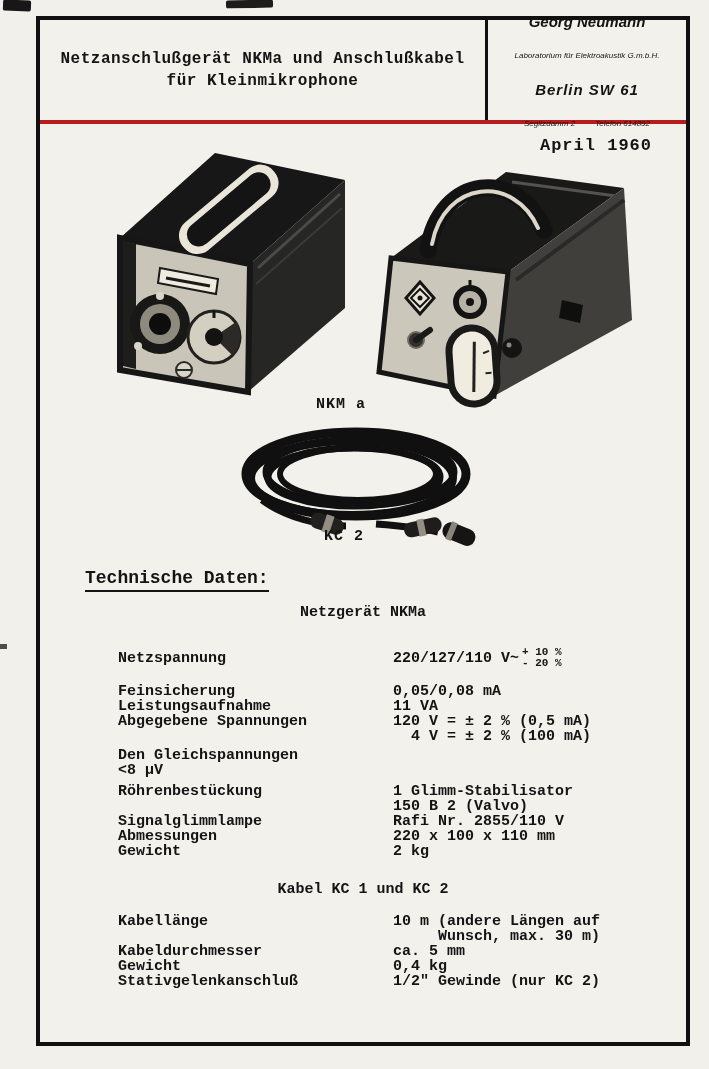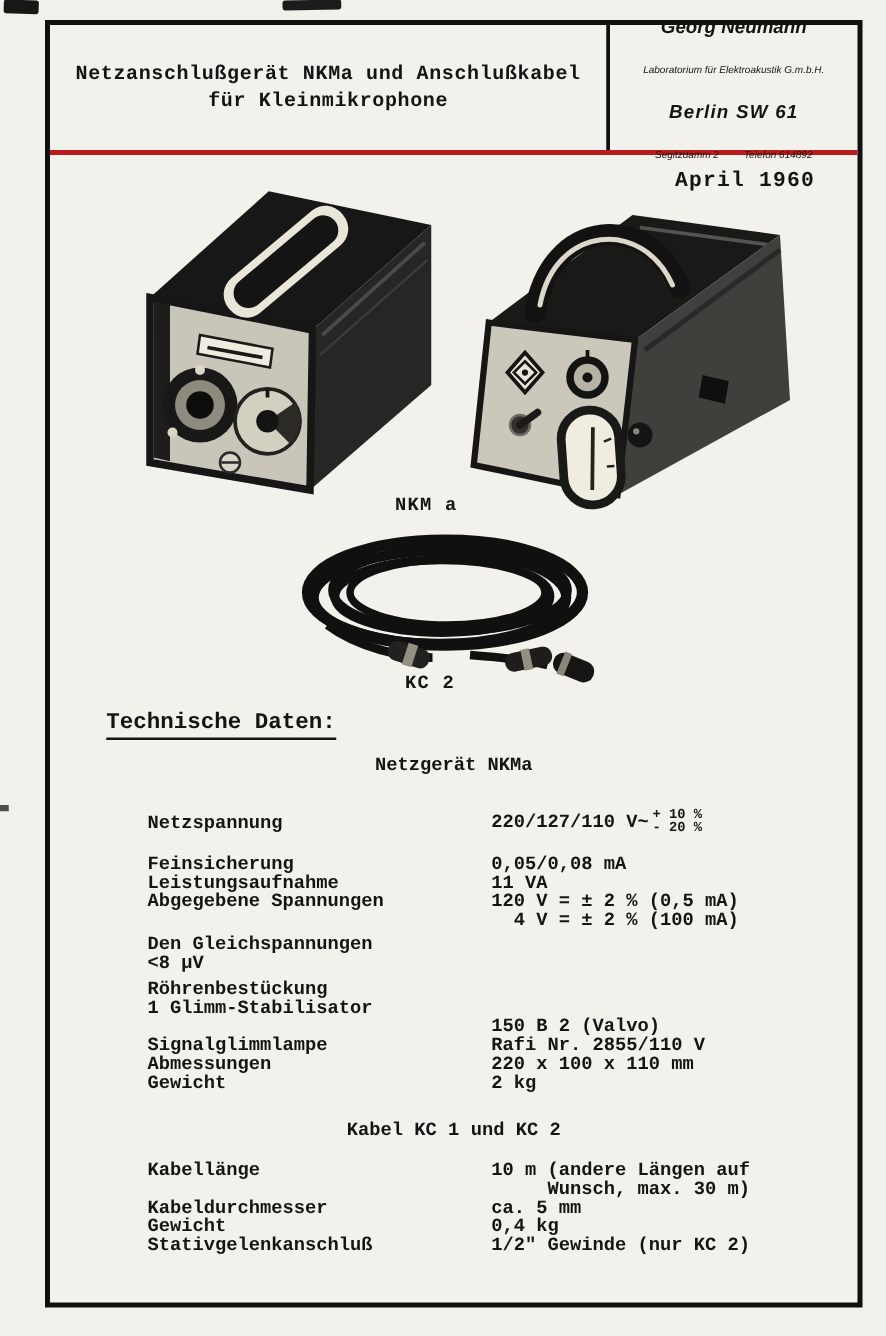"KC 2" .fig-kc { top: 414px -> 404px }
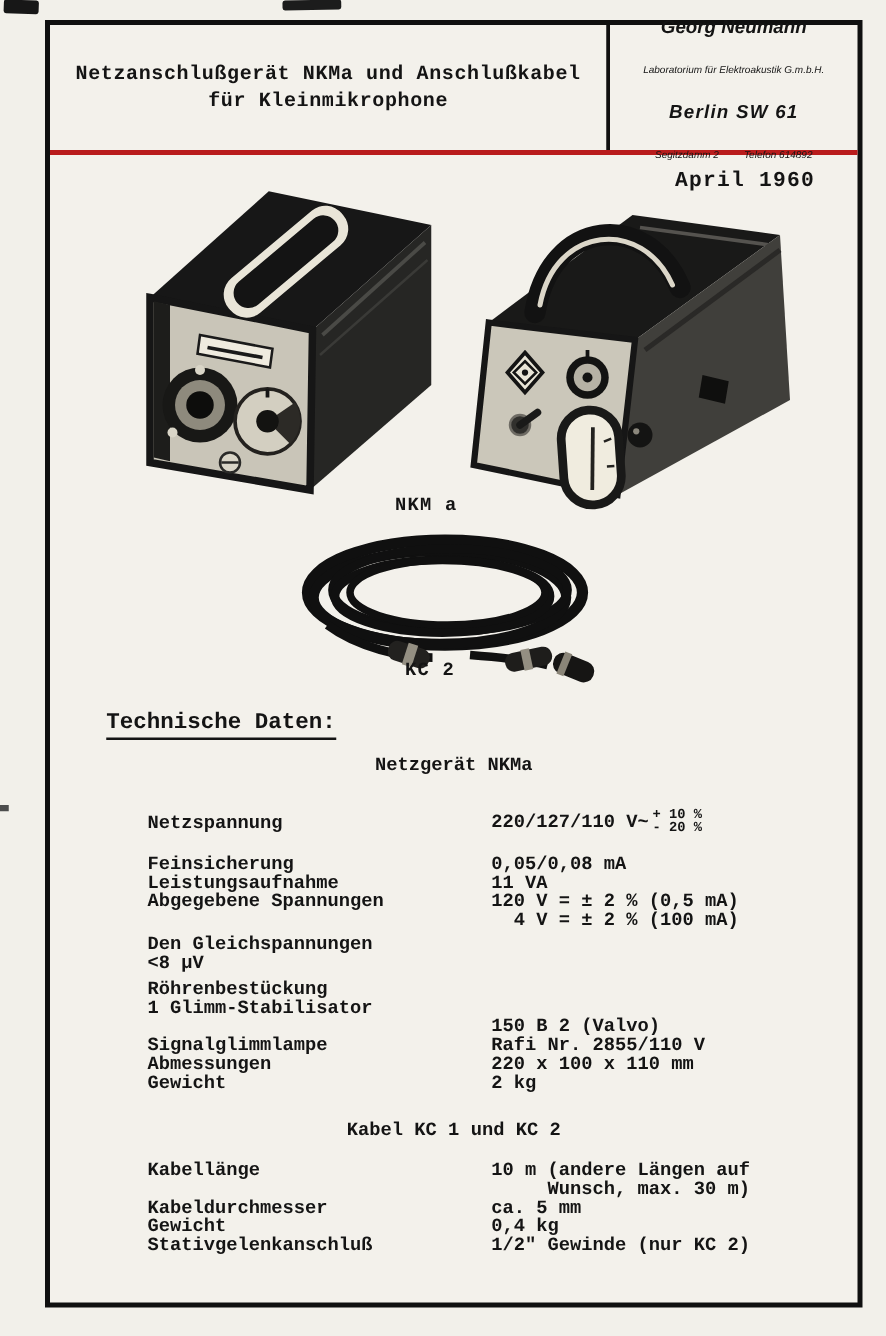"Röhrenbestückung" .gap-c { flex-direction: column -> none }
